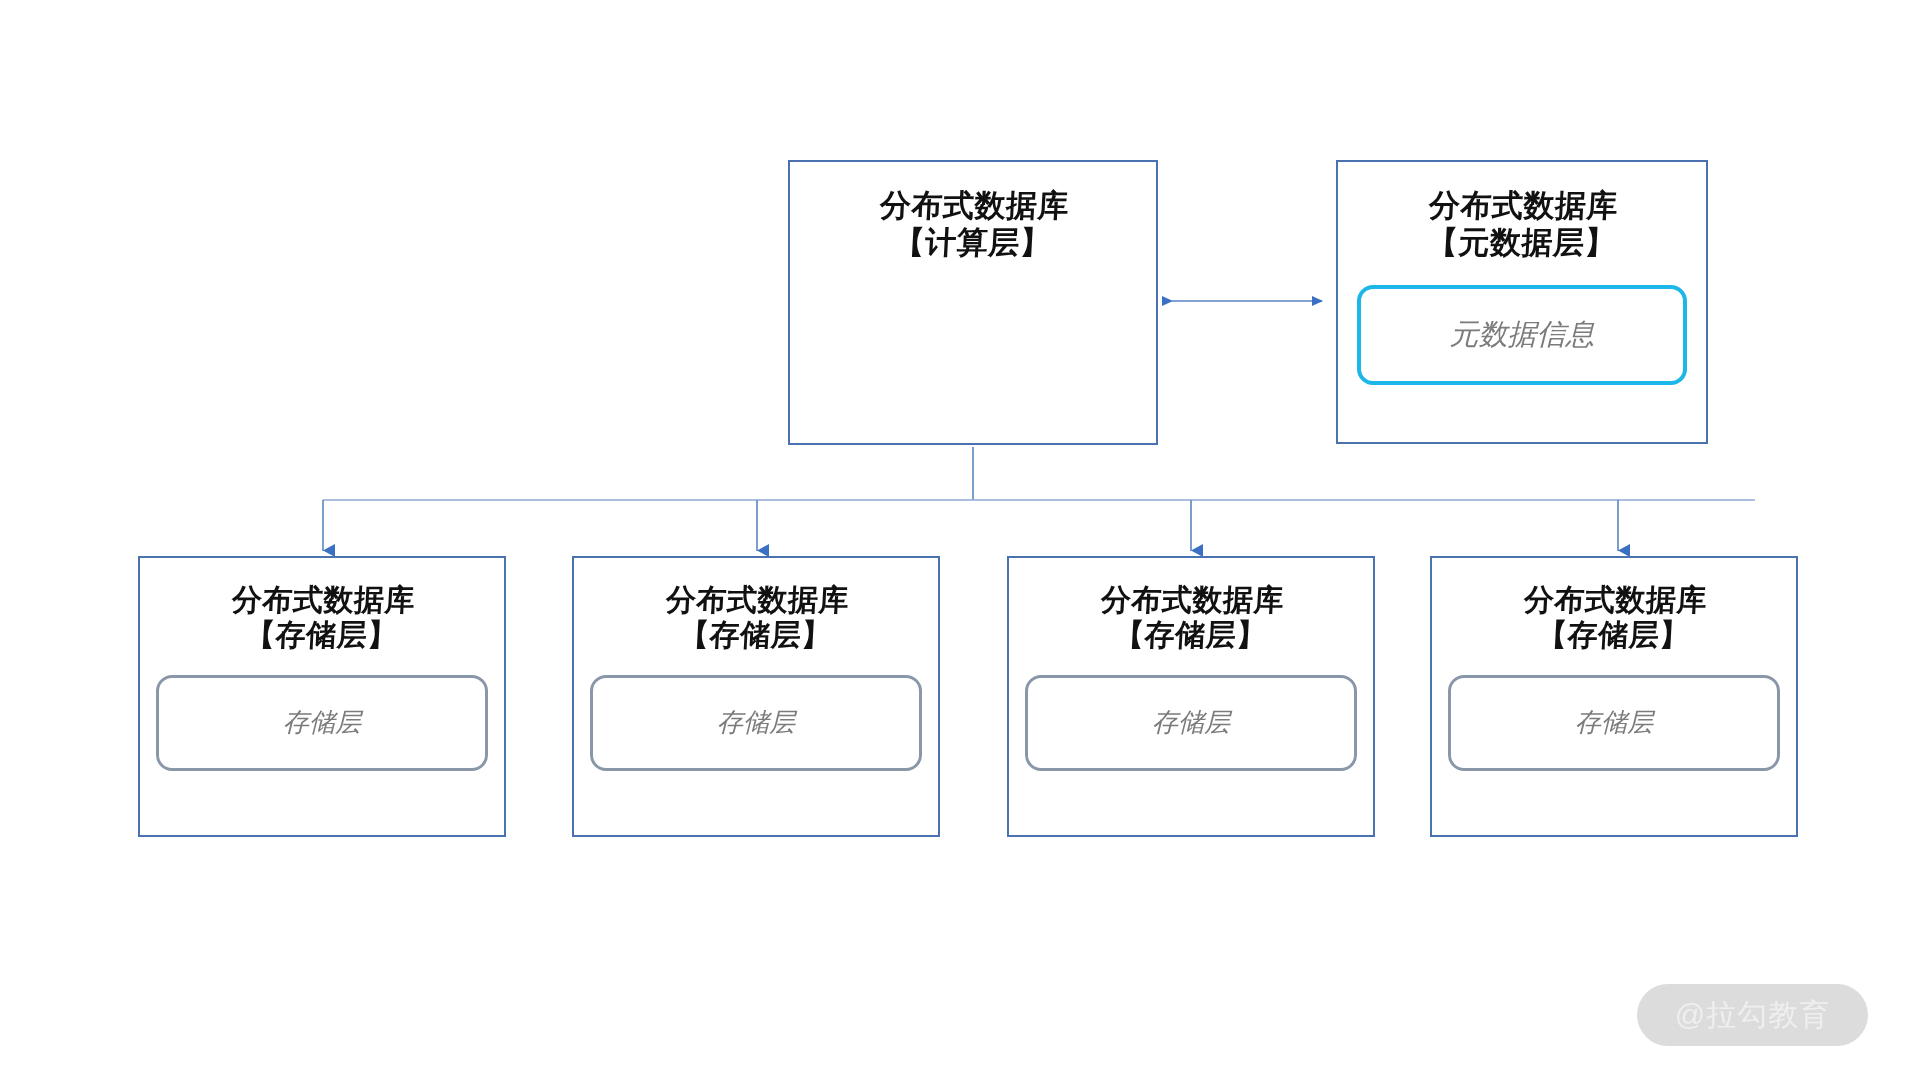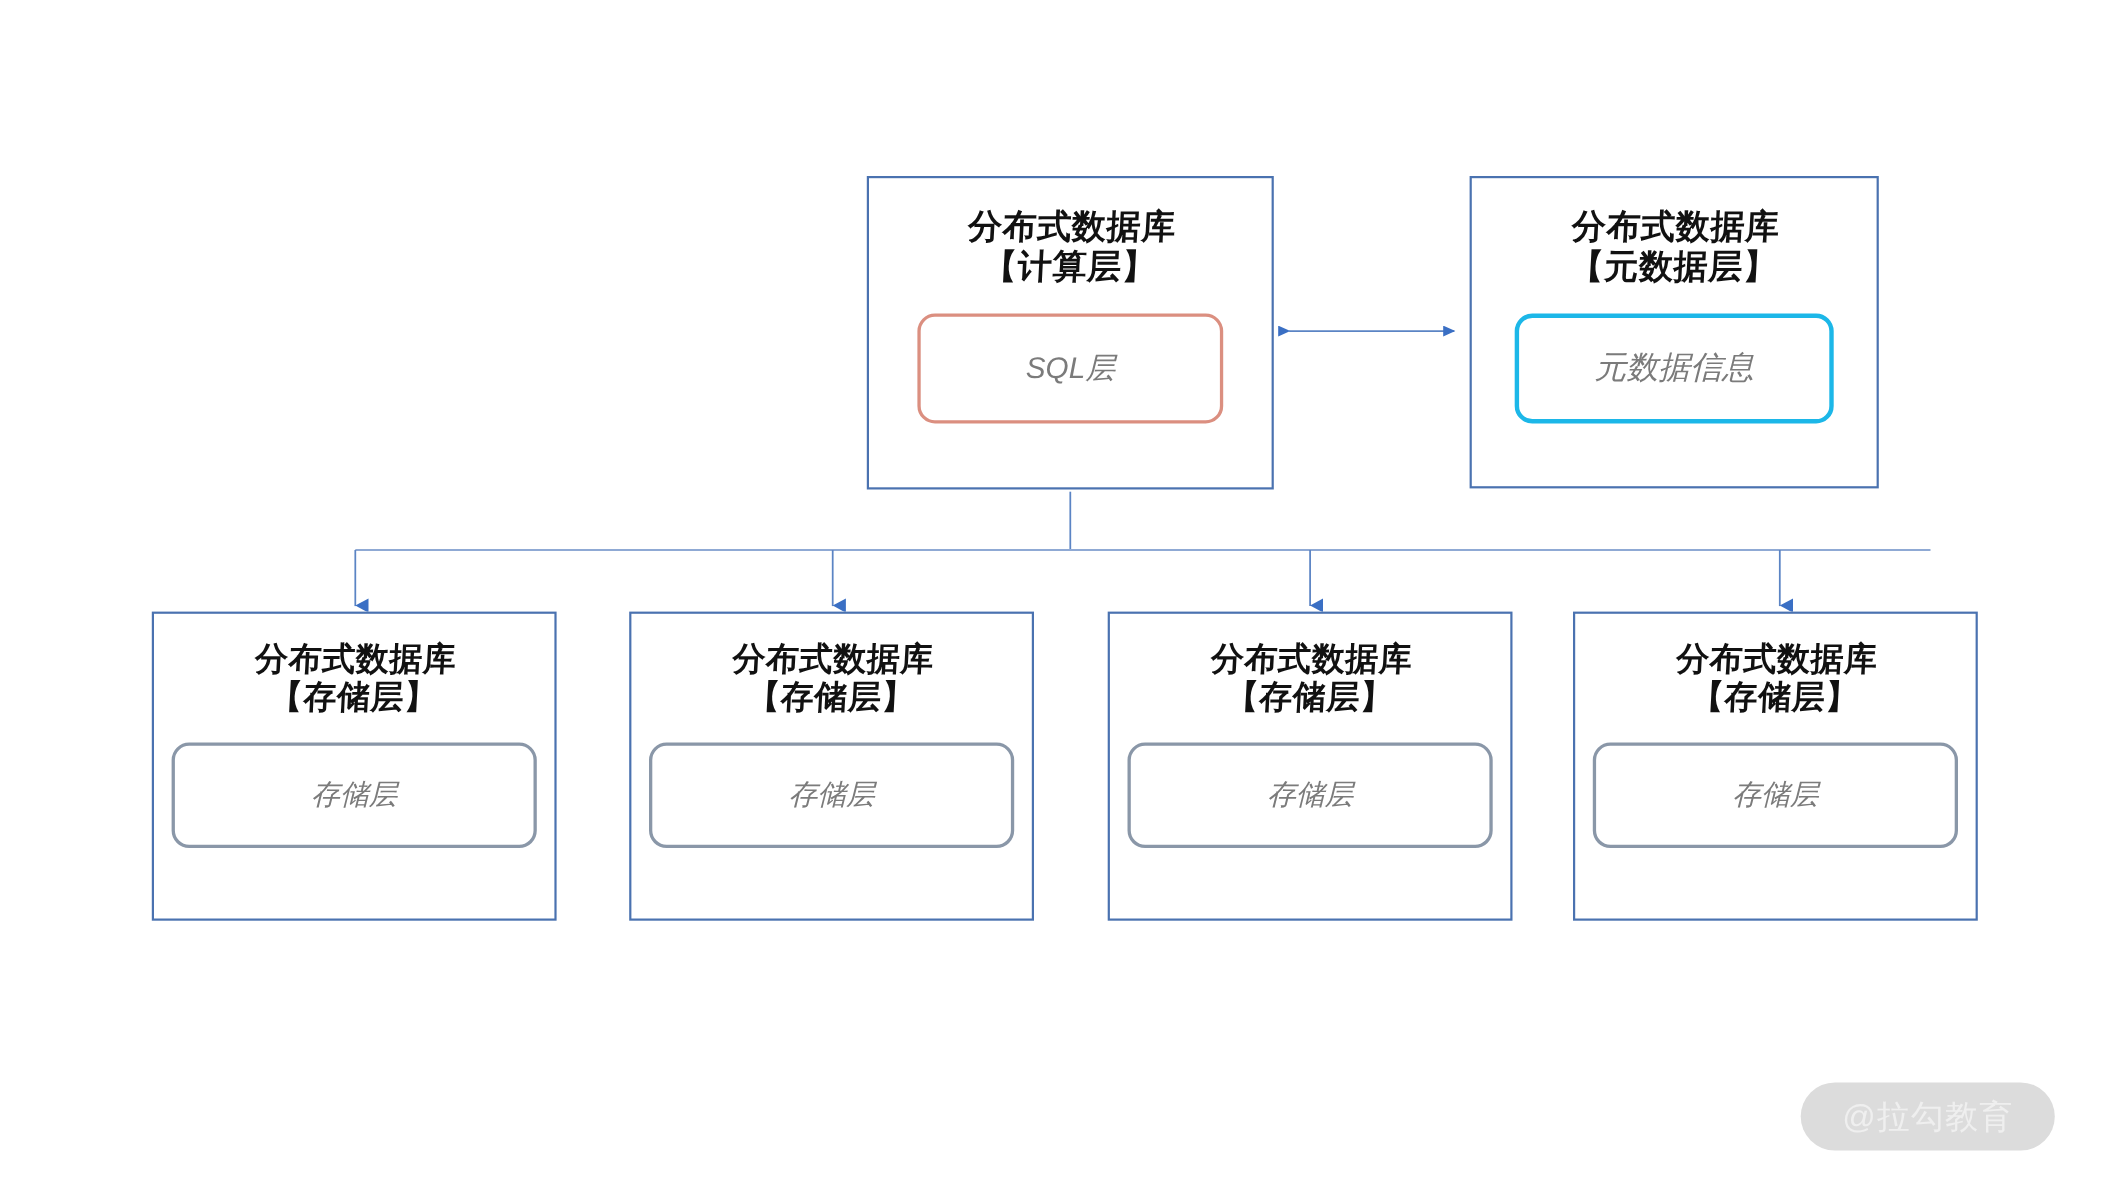"SQL层" div.pill { html: <div> <span>SQL层</span> </div> -> none }
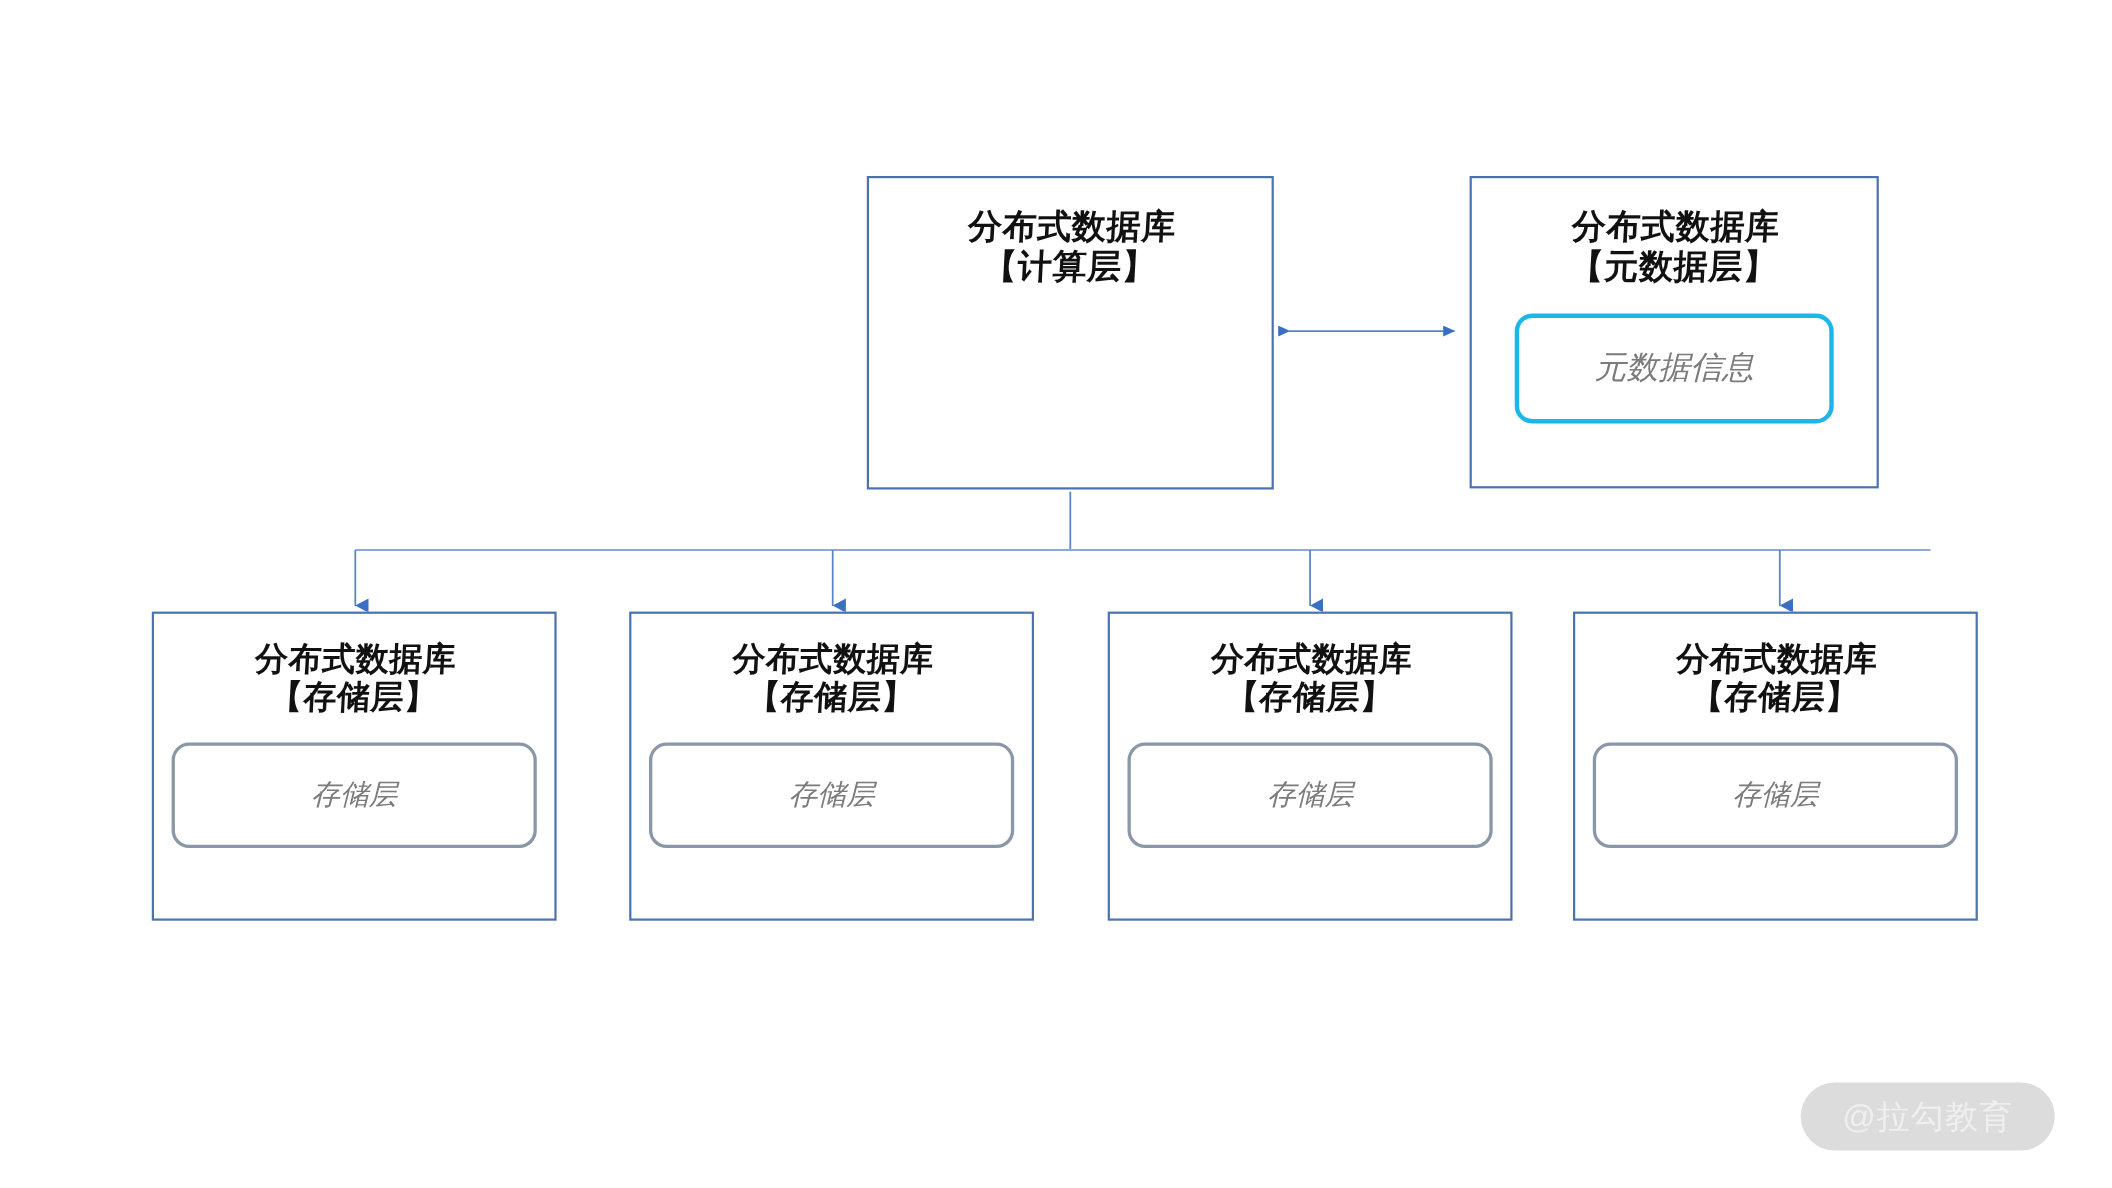"元数据信息" #pill-metadata { width: 290px -> 330px }
